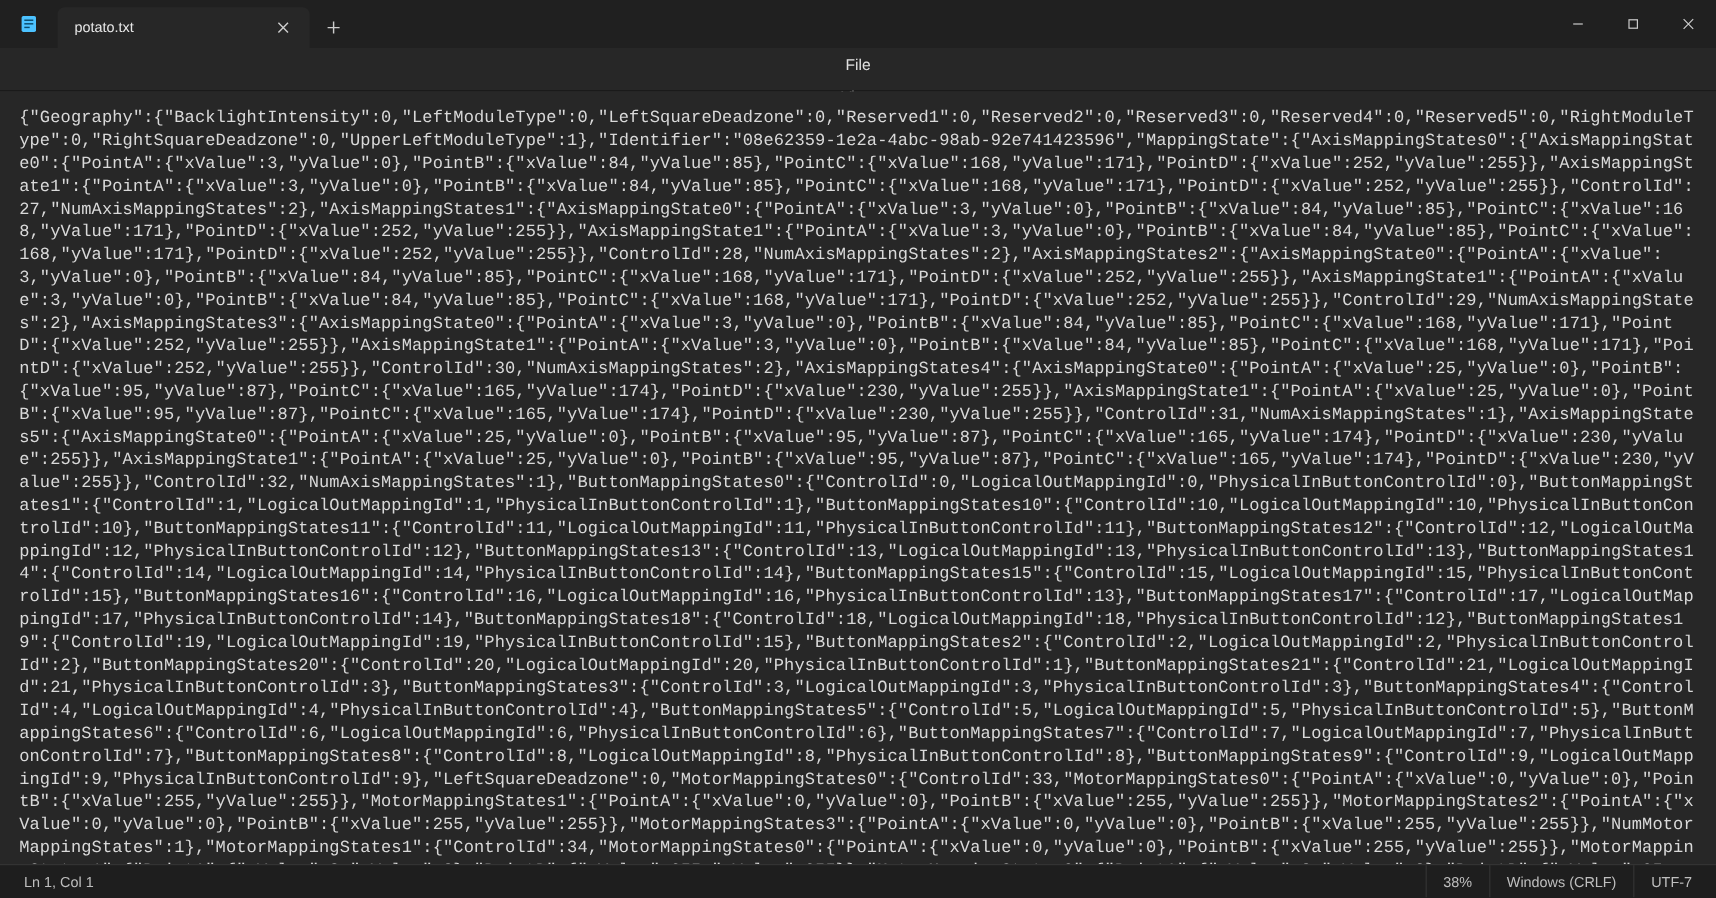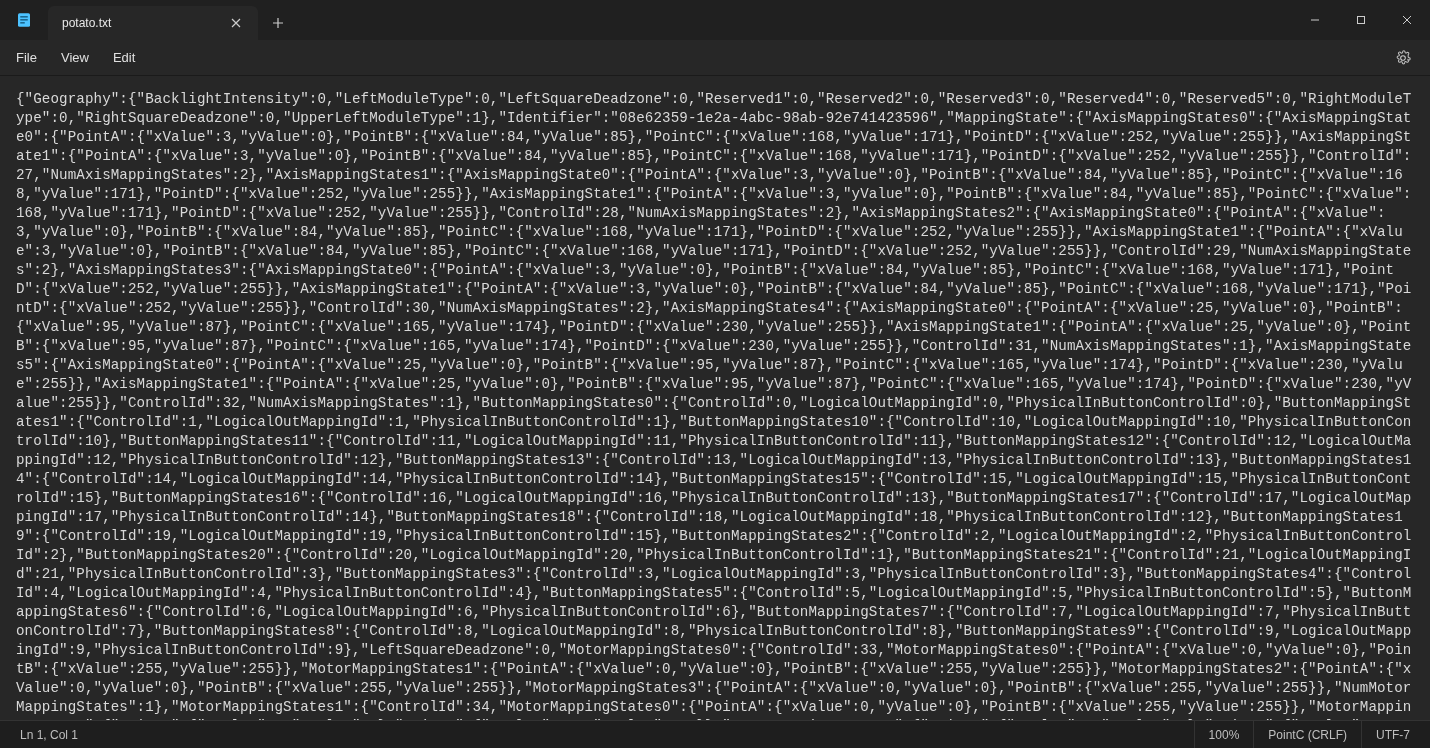"File" .menubar { flex-direction: none -> column }
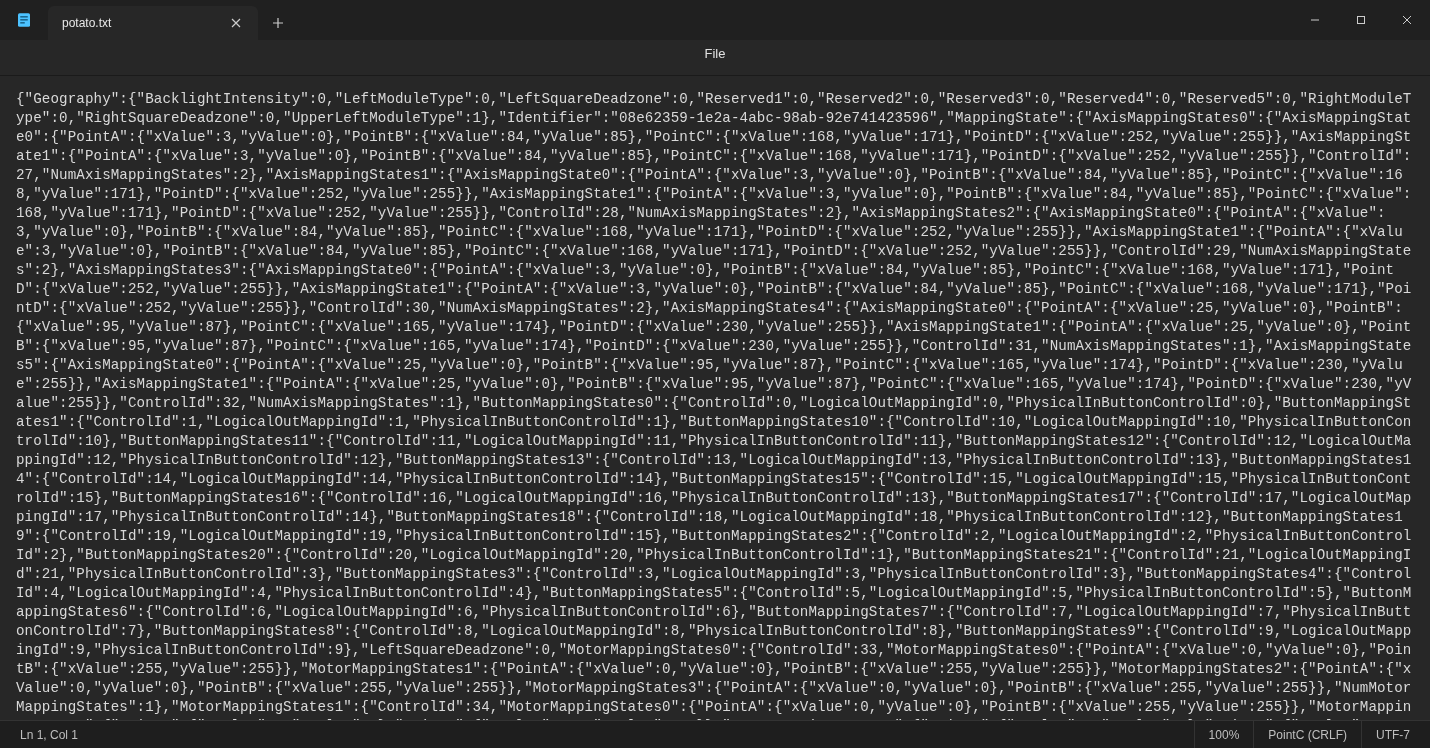"100%" div.segment { text: 100% -> 38% }
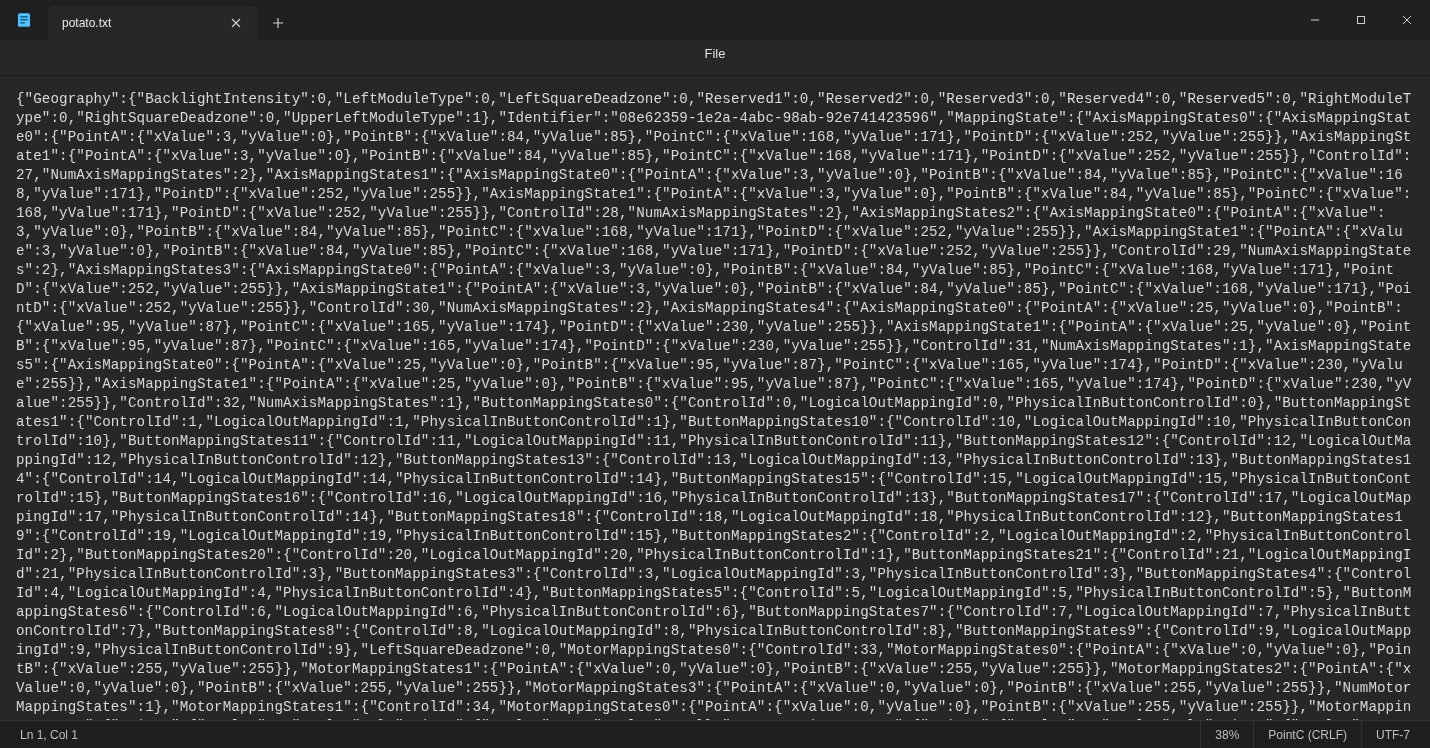"PointC (CRLF)" div.segment { text: PointC -> Windows }
